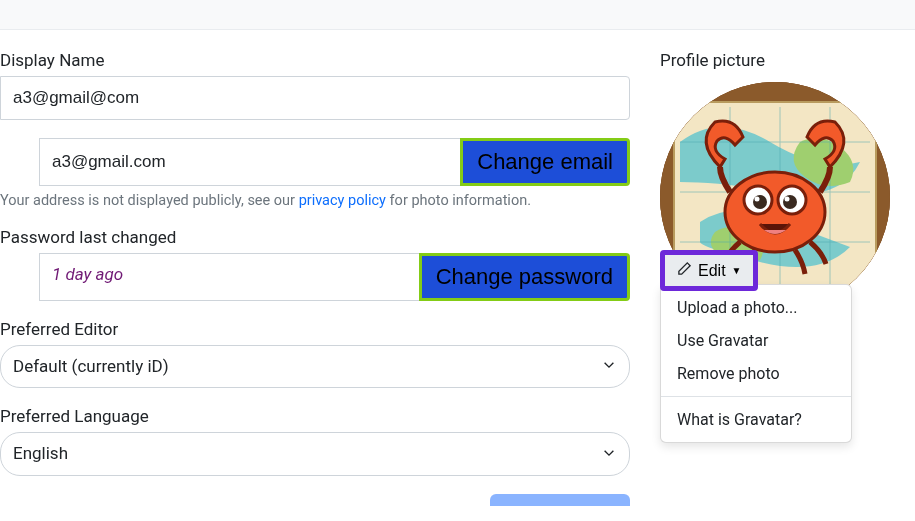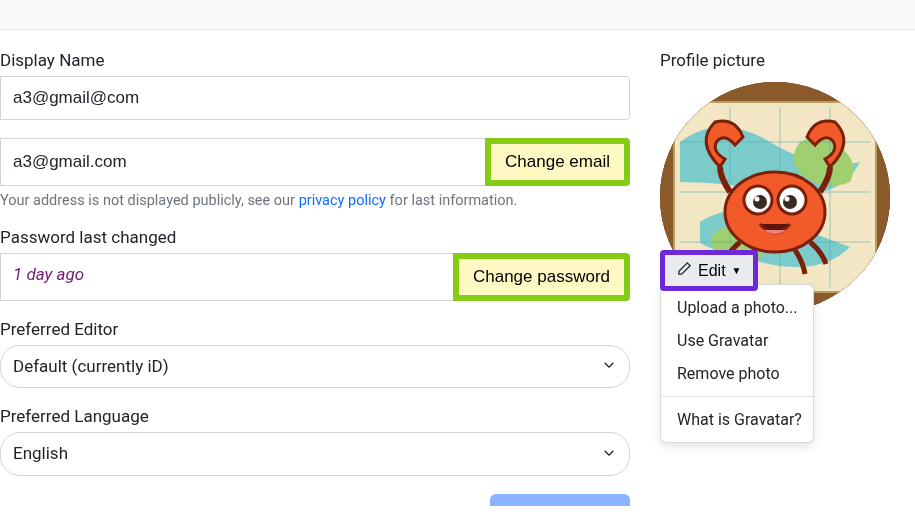"a3@gmail.com" .input-group .form-control { margin-left: none -> 39px }
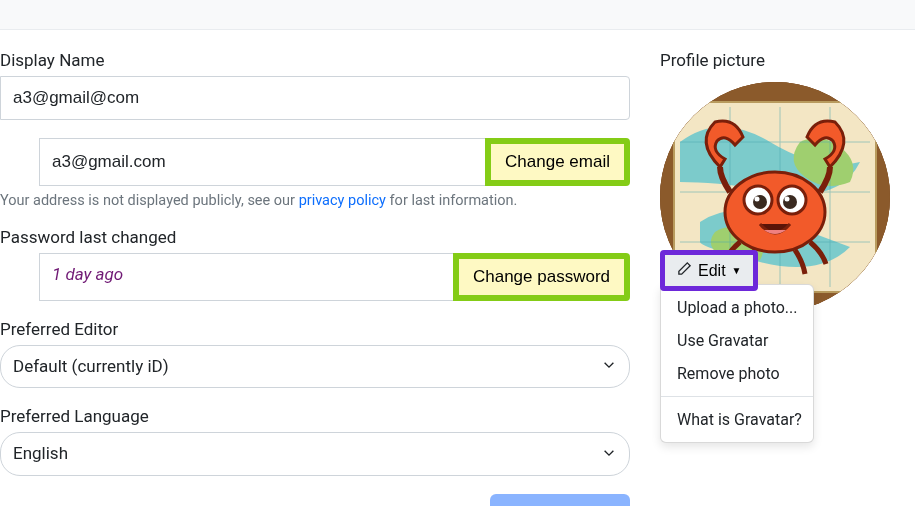"Change email" .input-group-btn { background: #fef9c3 -> #1d4ed8; border: 6px solid #84cc16 -> 3px solid #84cc16; font-size: 17px -> 22px }
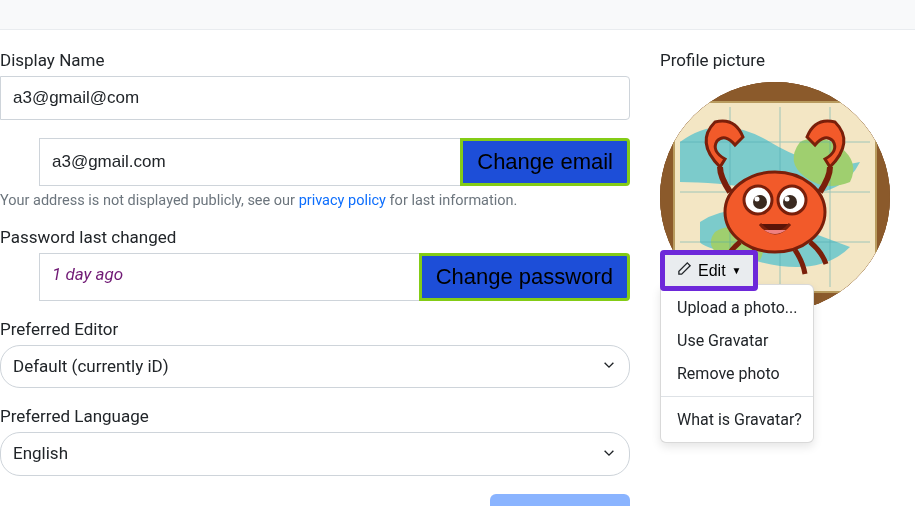"for last information." span { text: last -> photo }
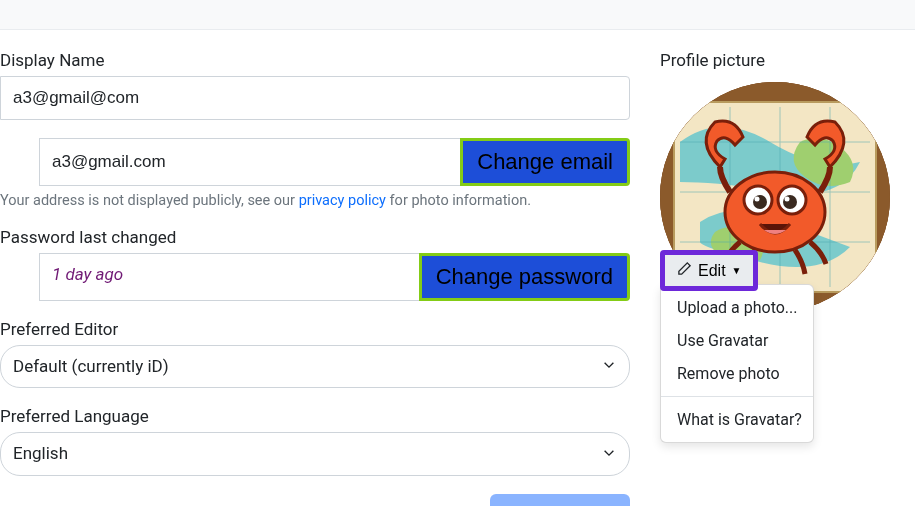"Upload a photo..." .dropdown-menu { width: 154px -> 192px }
